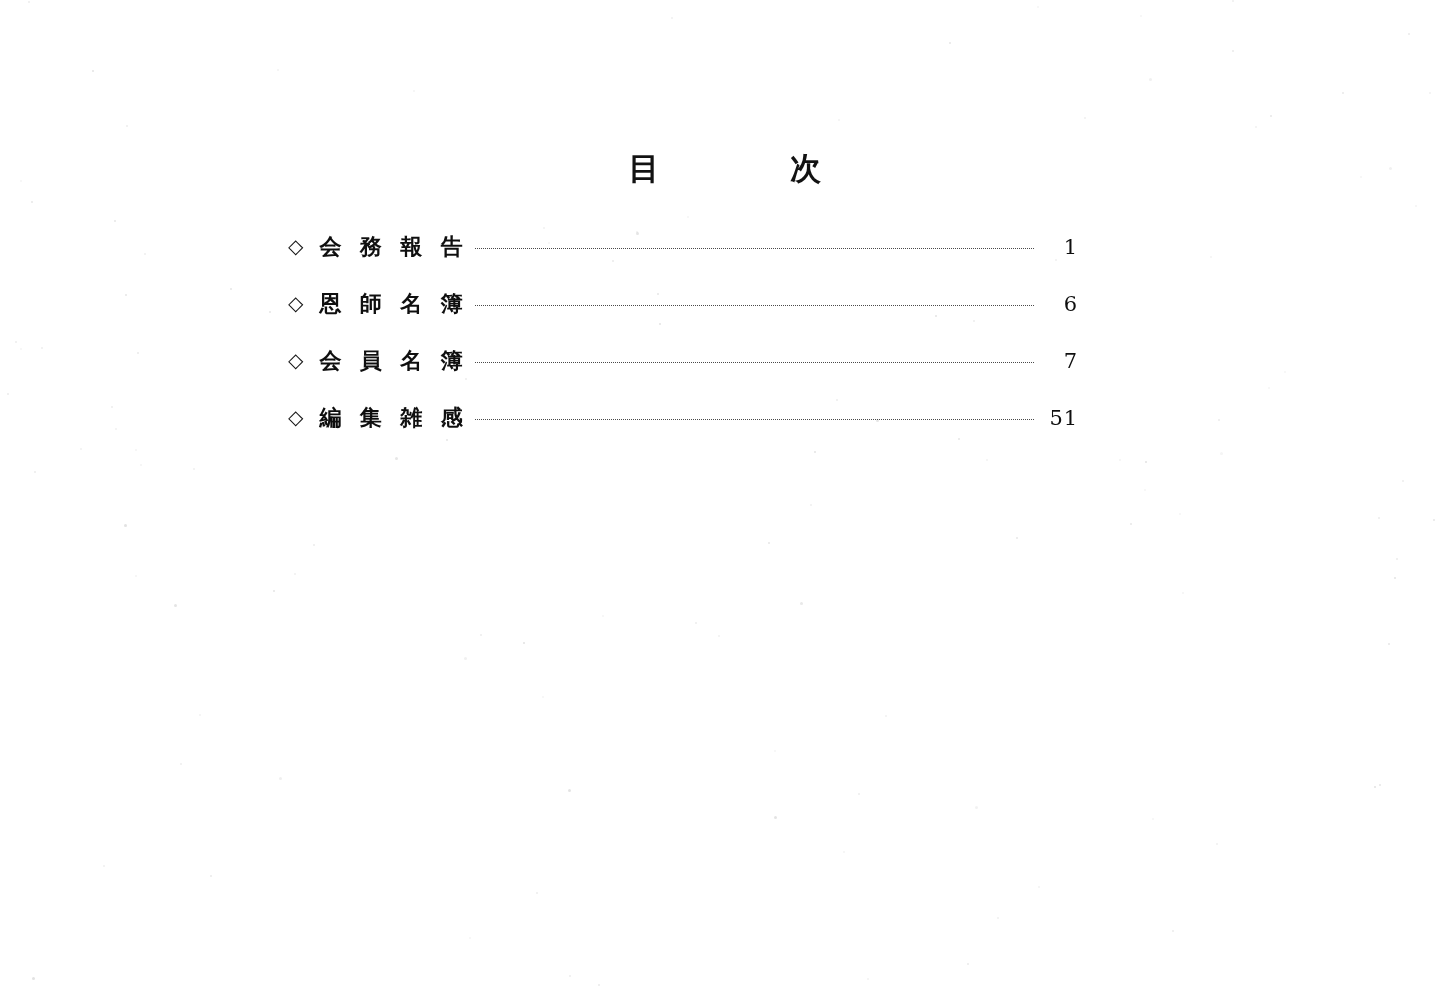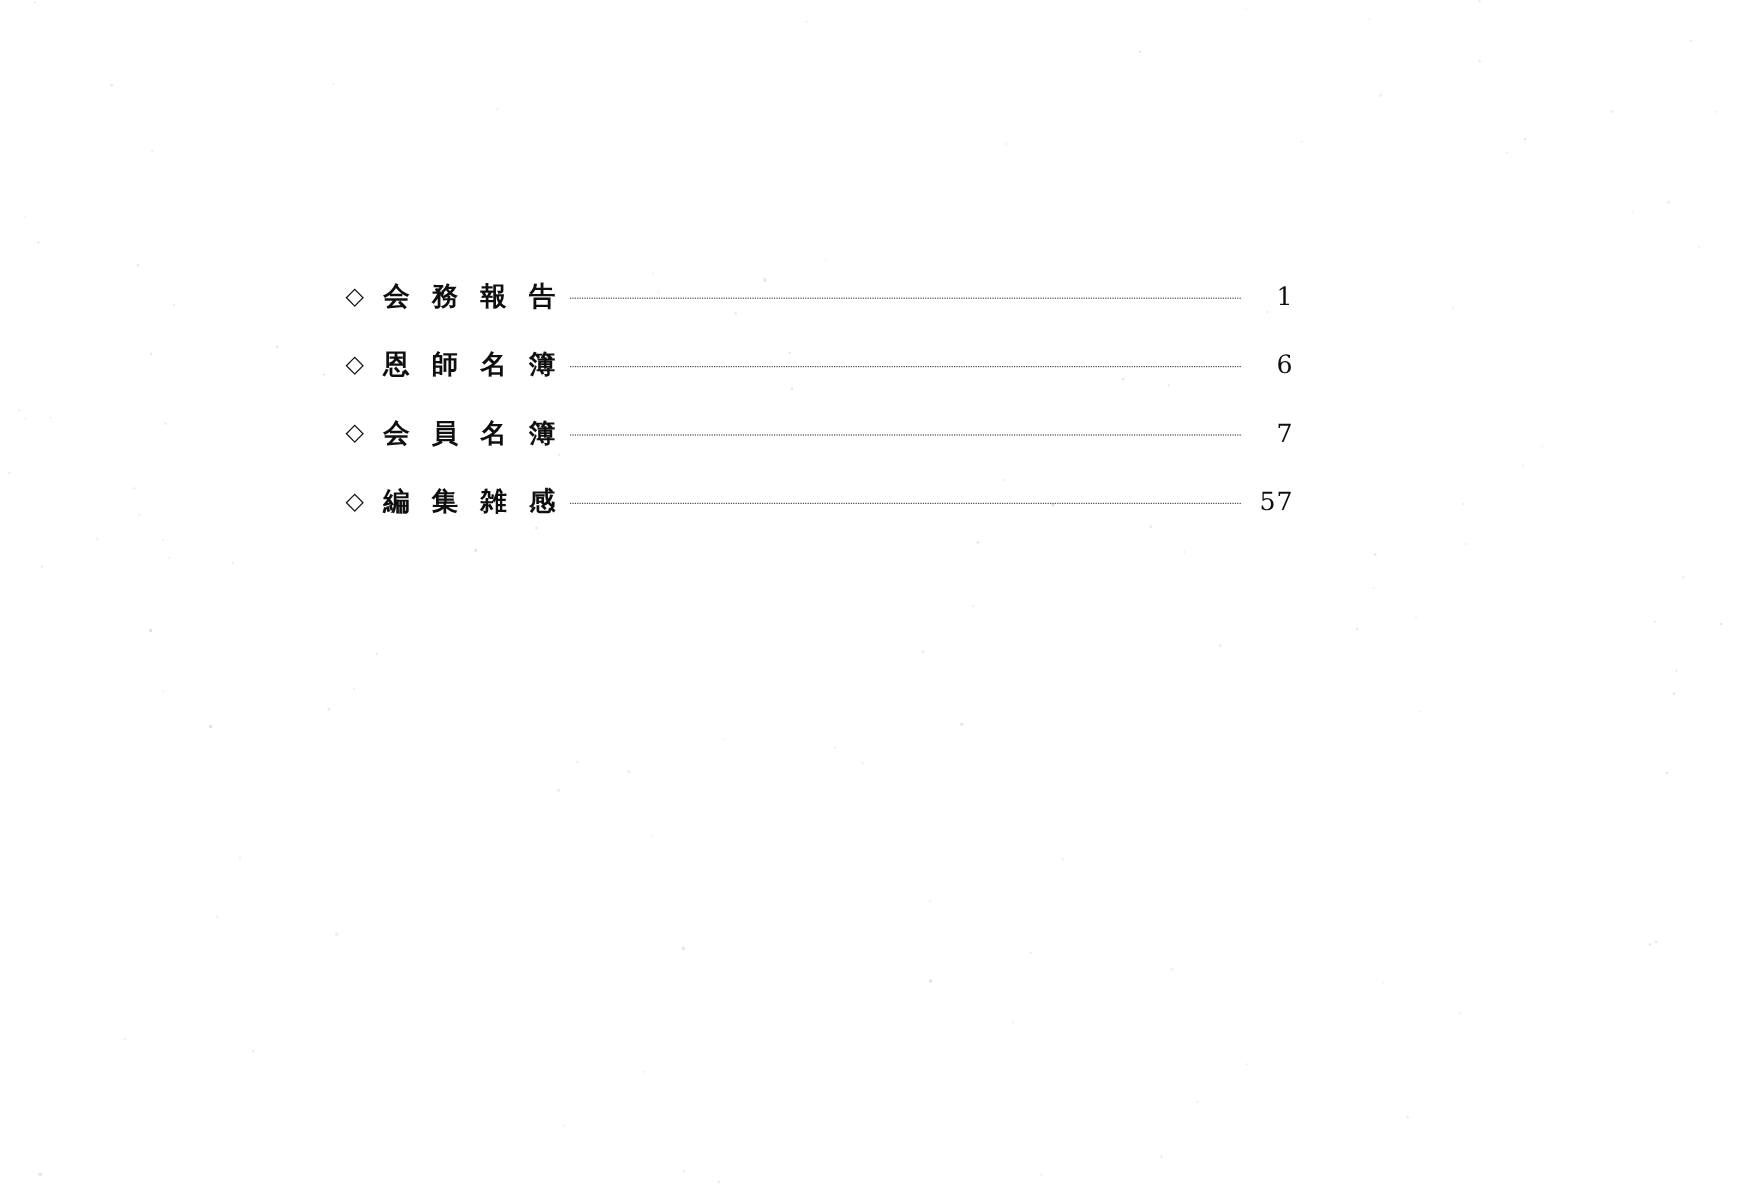"目 次" div.toc-title { html: none -> <div><span>目</span><span></span><span>次</span></div> }
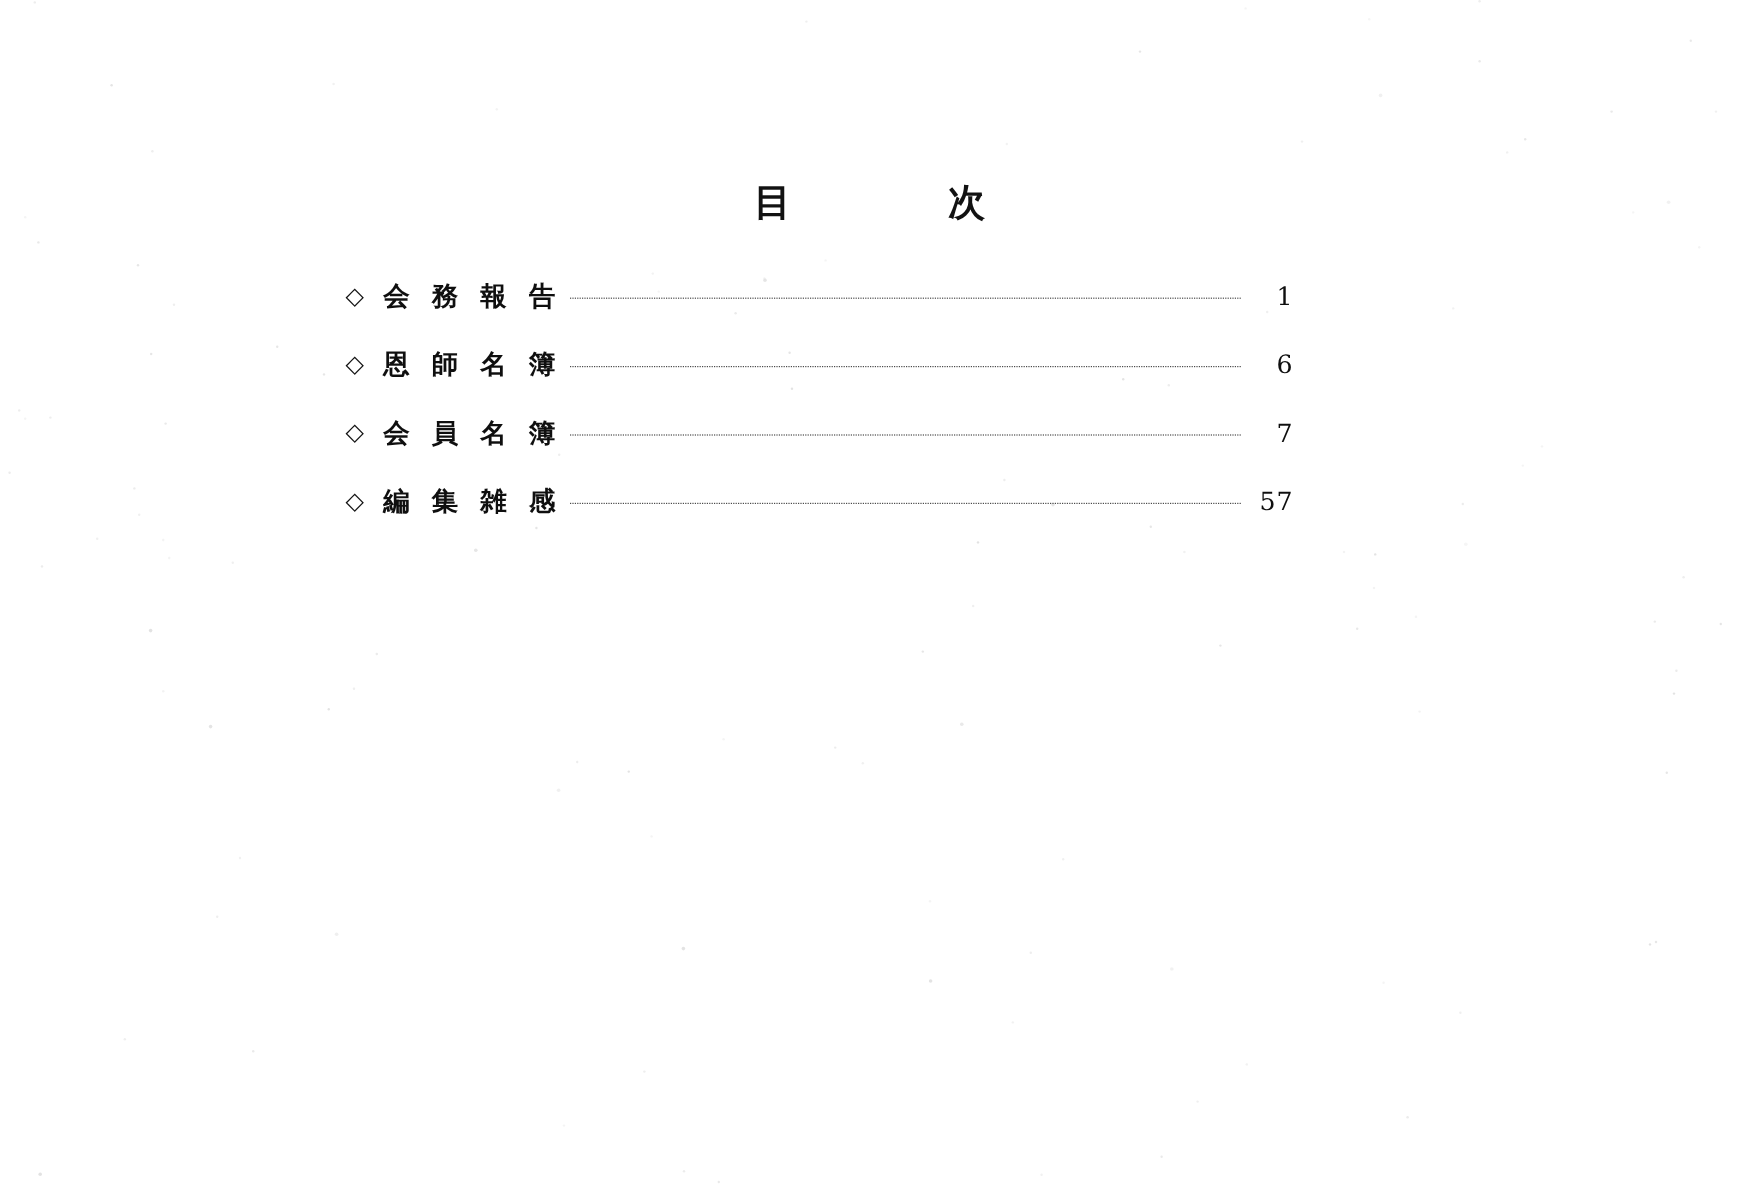"57" span.page-num { text: 57 -> 51 }
